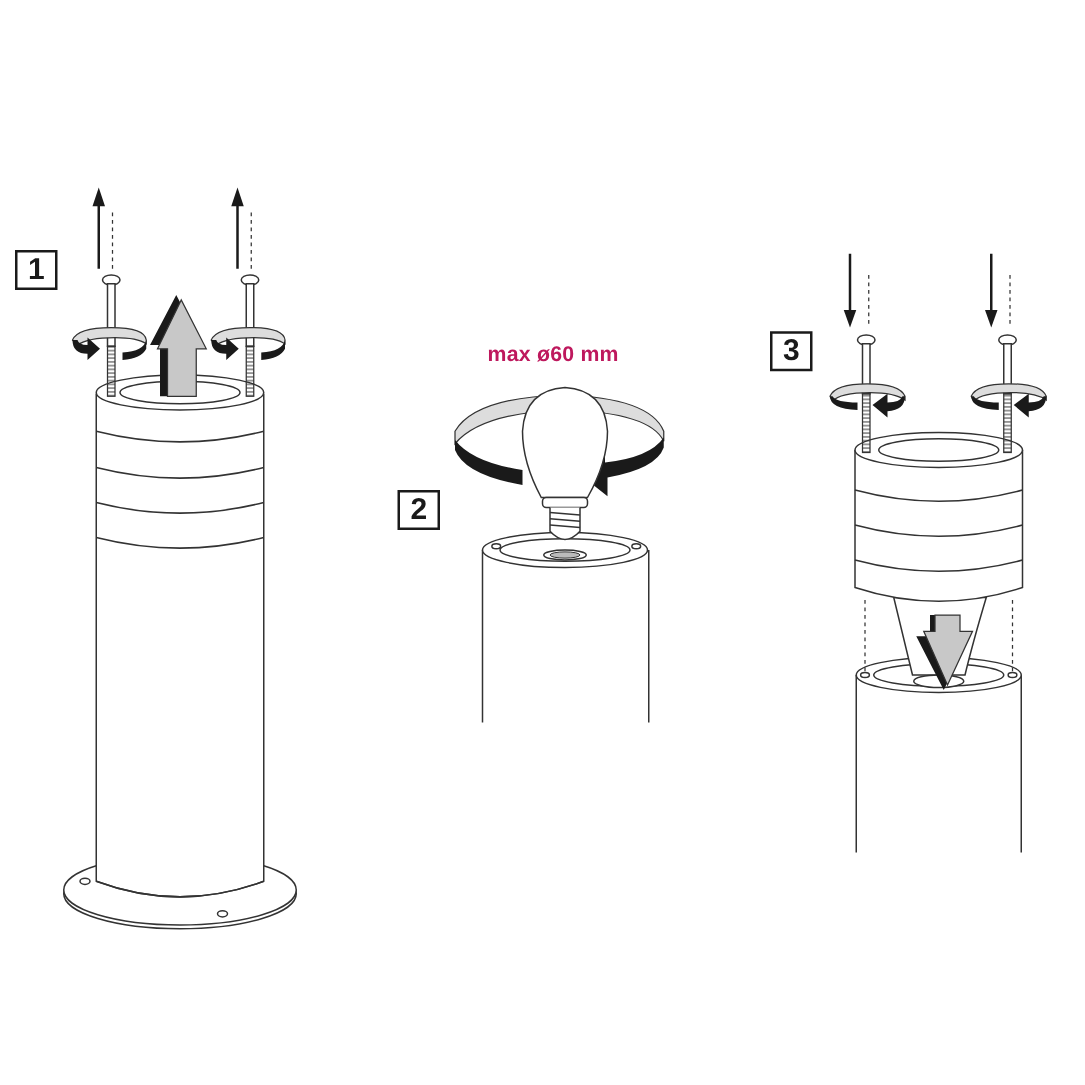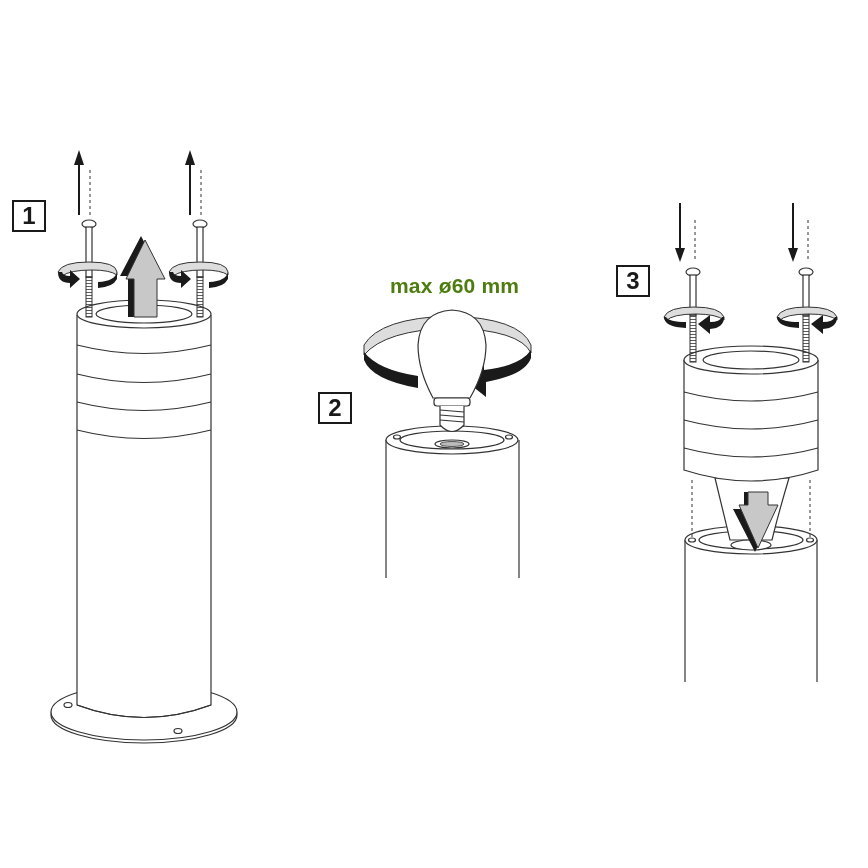"max ø60 mm" .label-text { color: #4d7c0f -> #be185d; font-size: 21px -> 17px }
